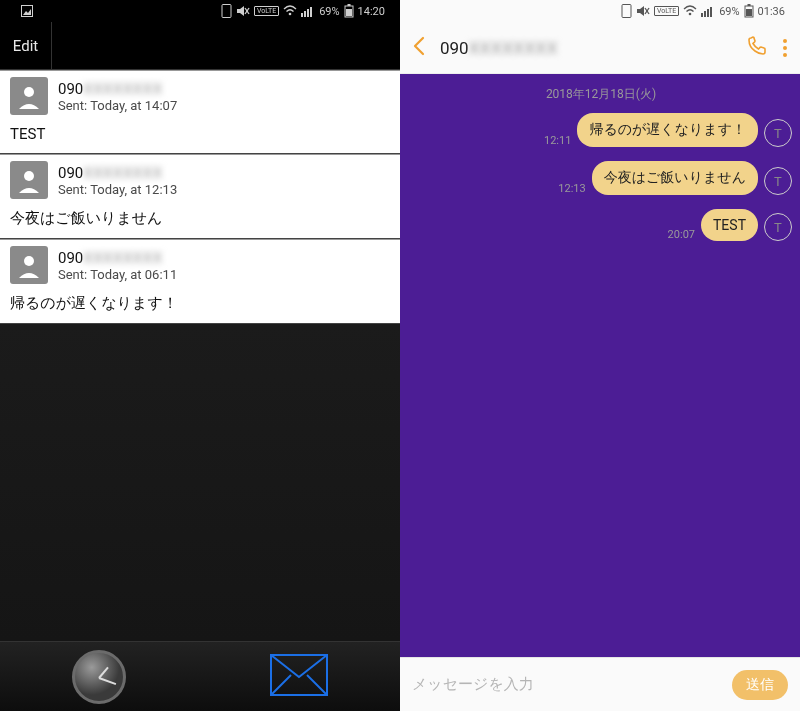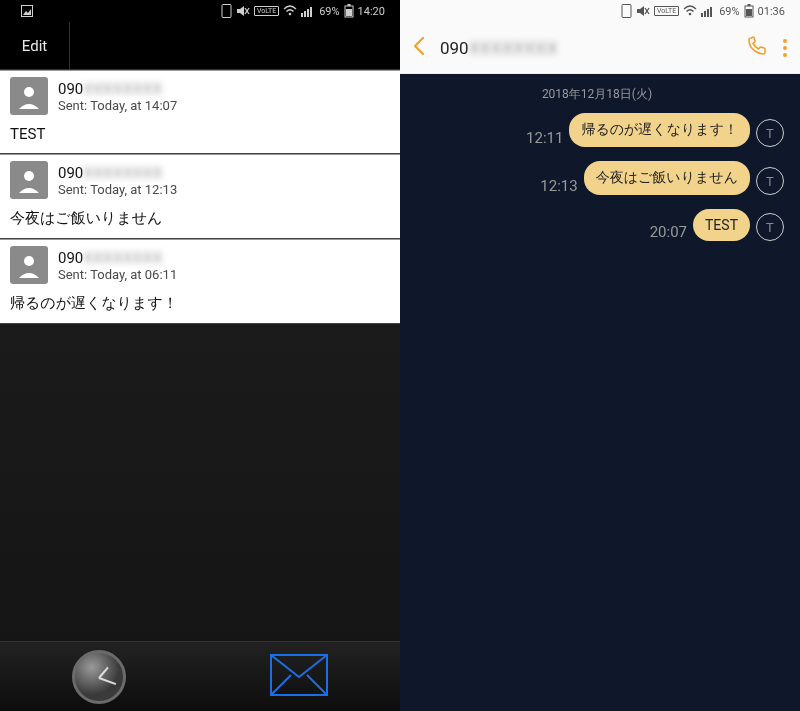"Edit" .nav-edit { width: 70px -> 52px }
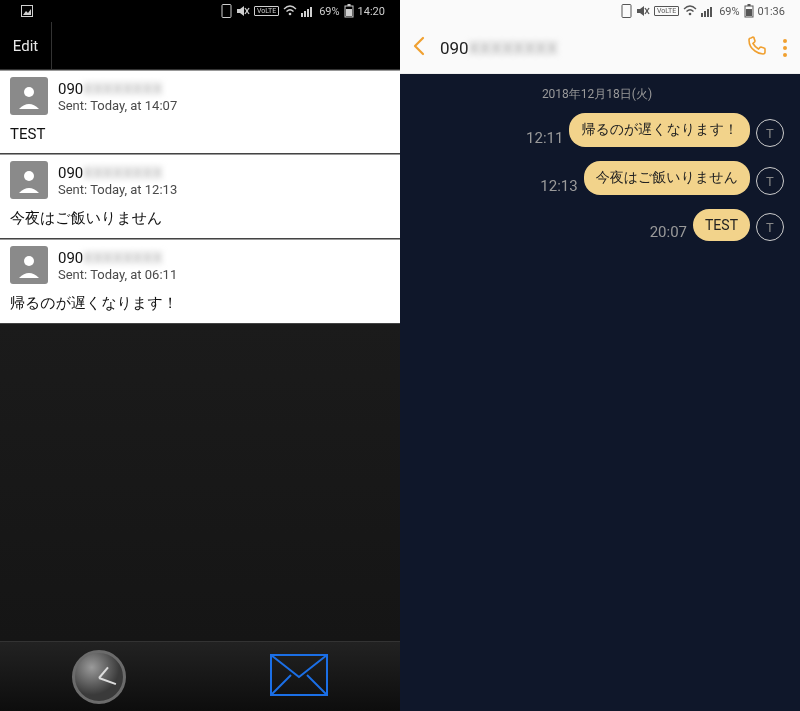"2018年12月18日(火)" .chat-body { background: #0f172a -> #4c1d95; padding: 10px 16px 0 10px -> 10px 8px 0 10px }
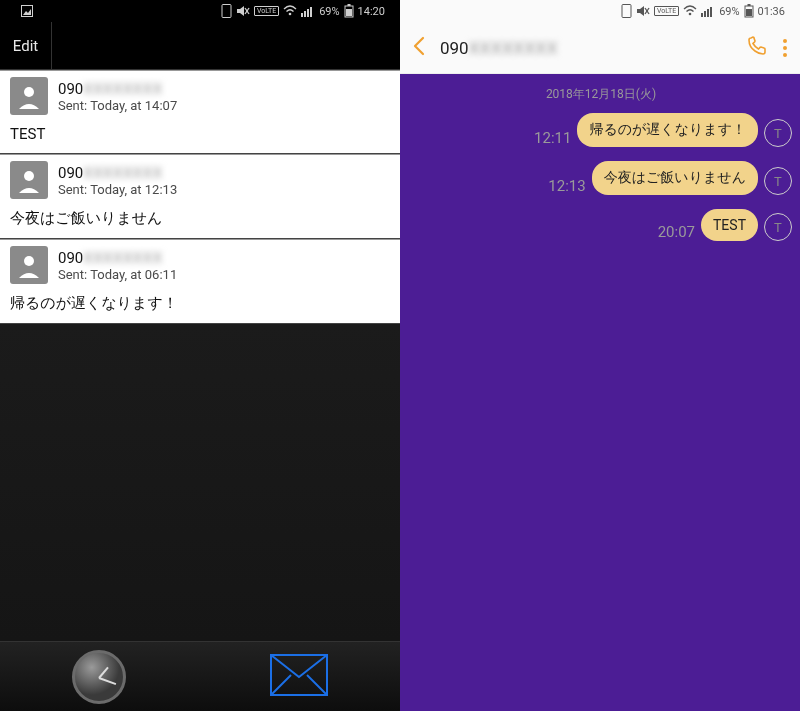"12:11" .bubble-time { font-size: 15px -> 11px }
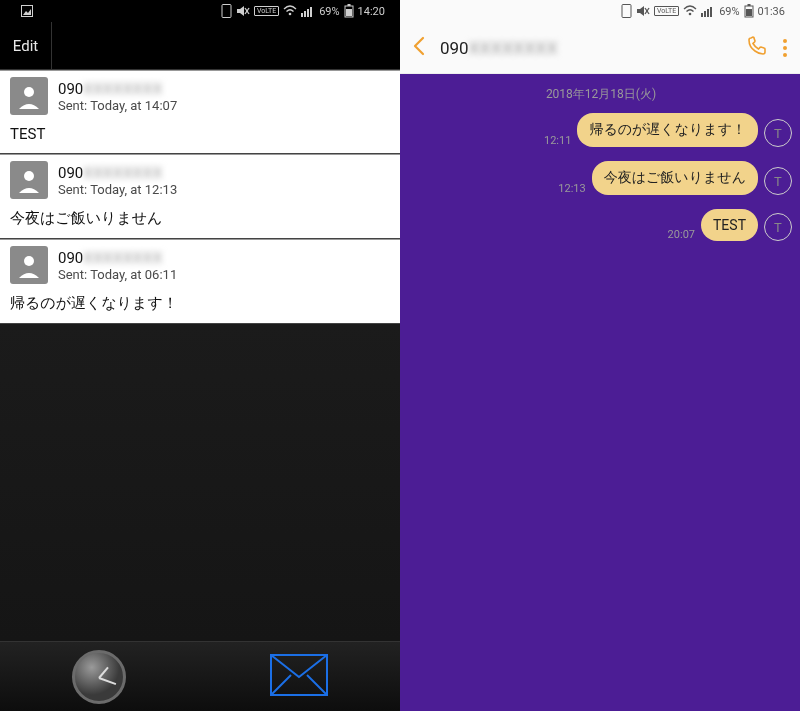"メッセージを入力" div.compose { html: none -> <div> <div>メッセージを入力</div> <button>送信</button> </div> }
